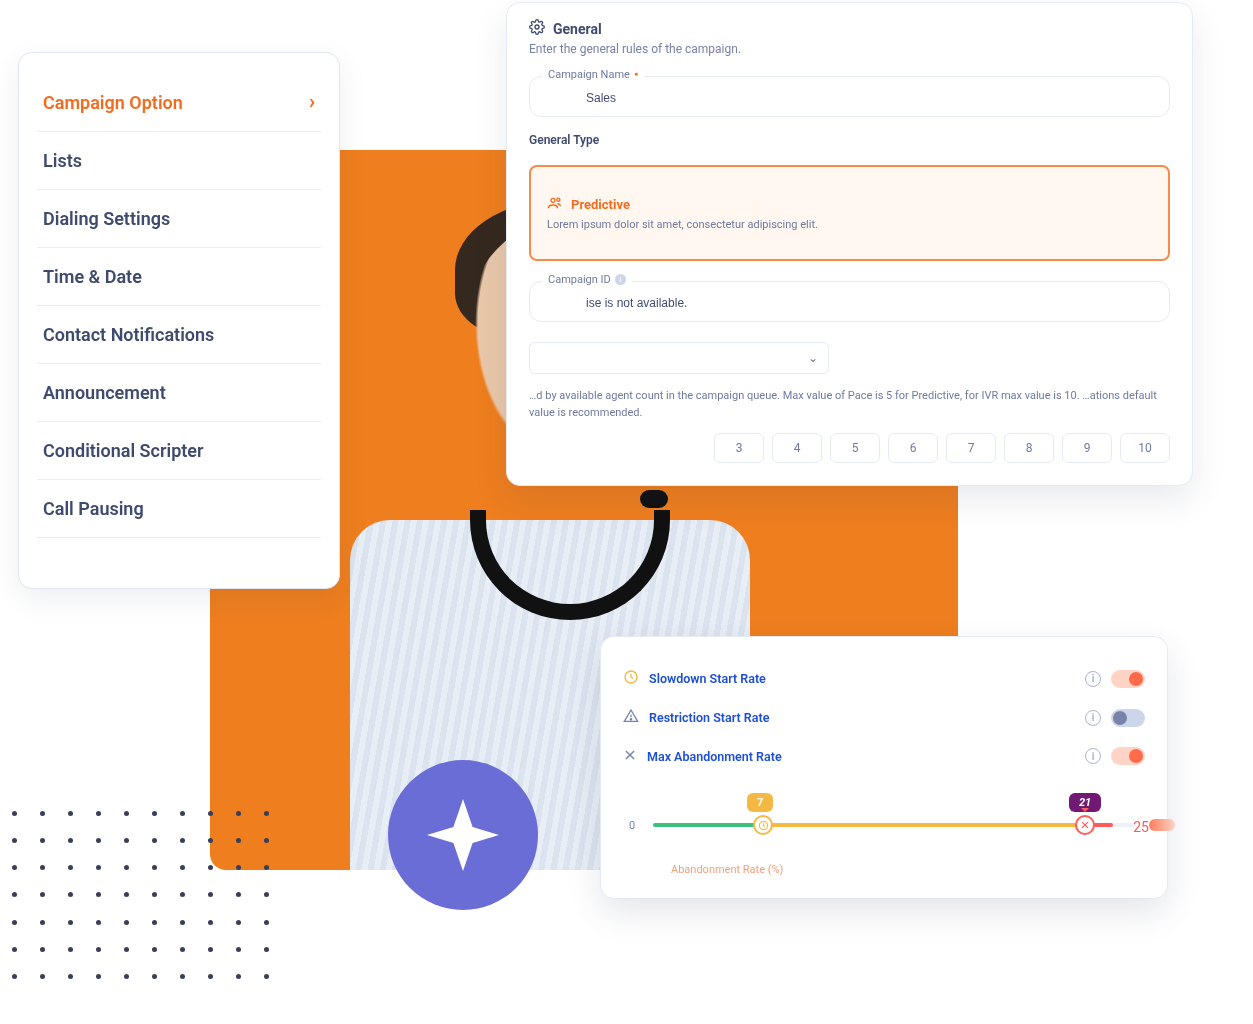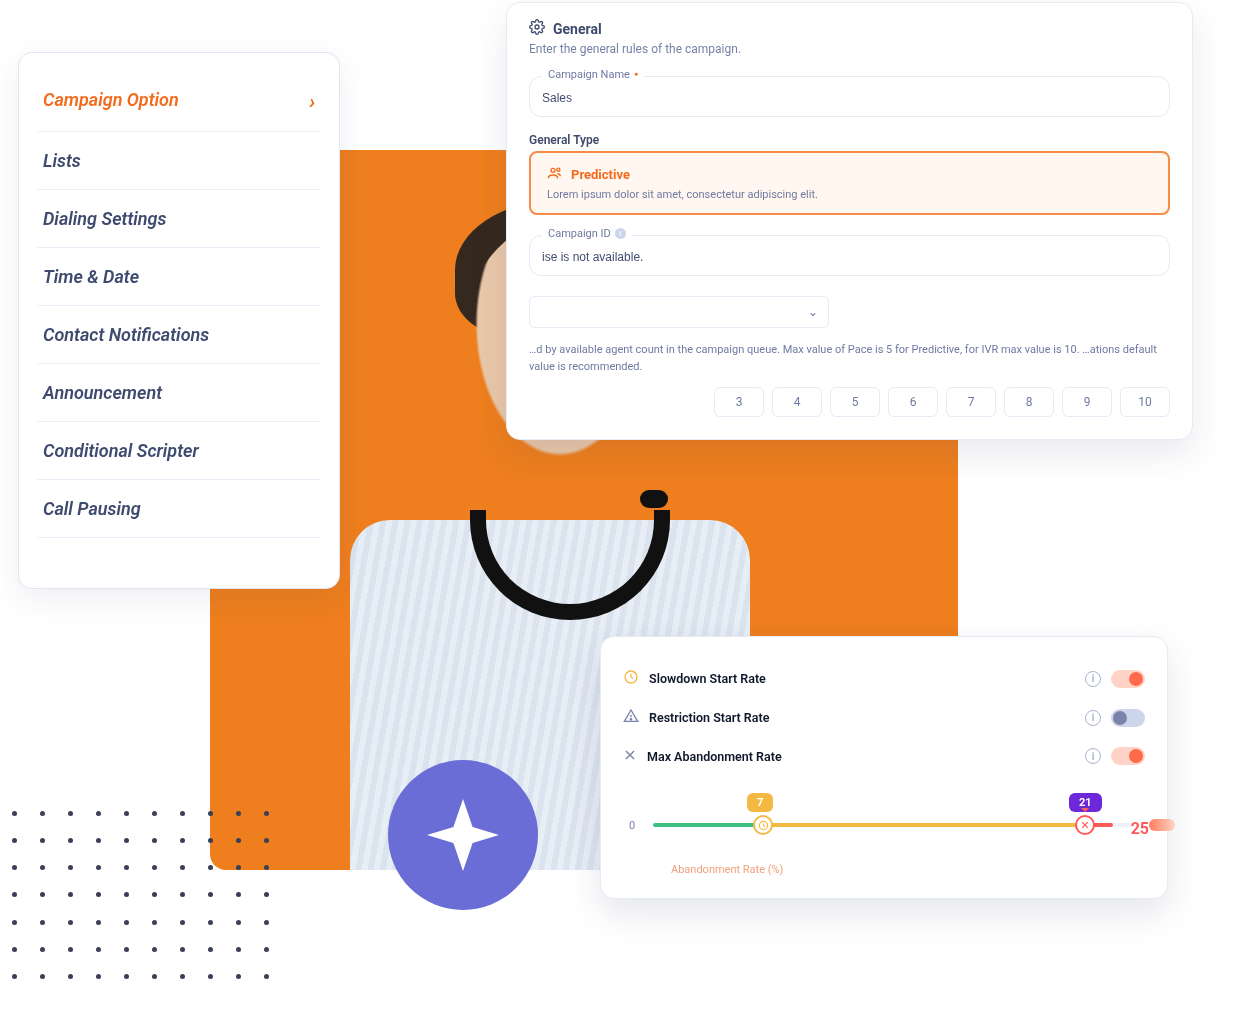"Campaign Option" .side-item { align-items: flex-start -> flex-end; font-style: italic -> none }
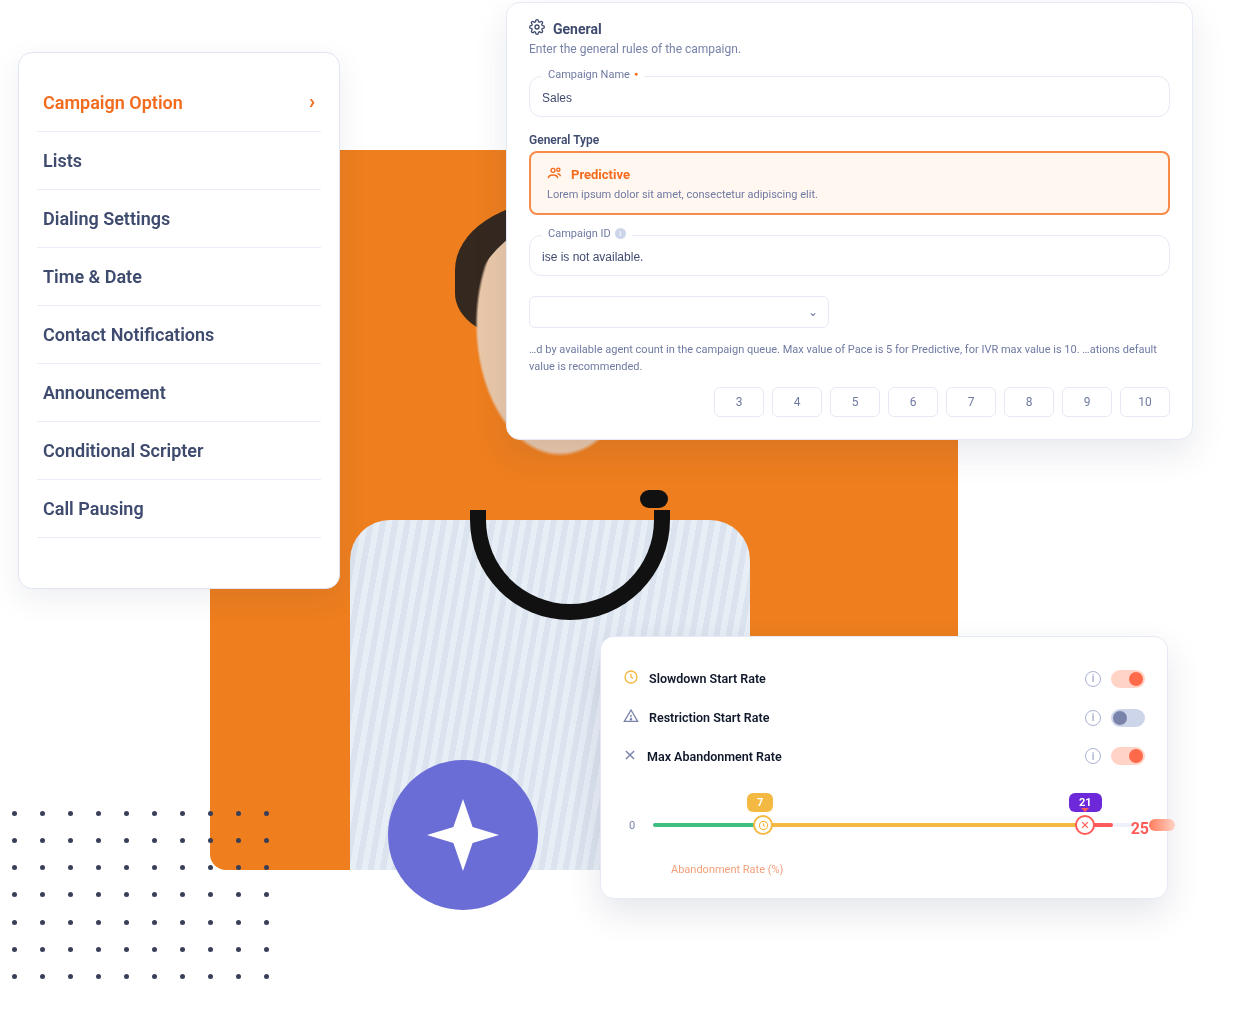"Sales" .fs-input { margin-left: none -> 44px }
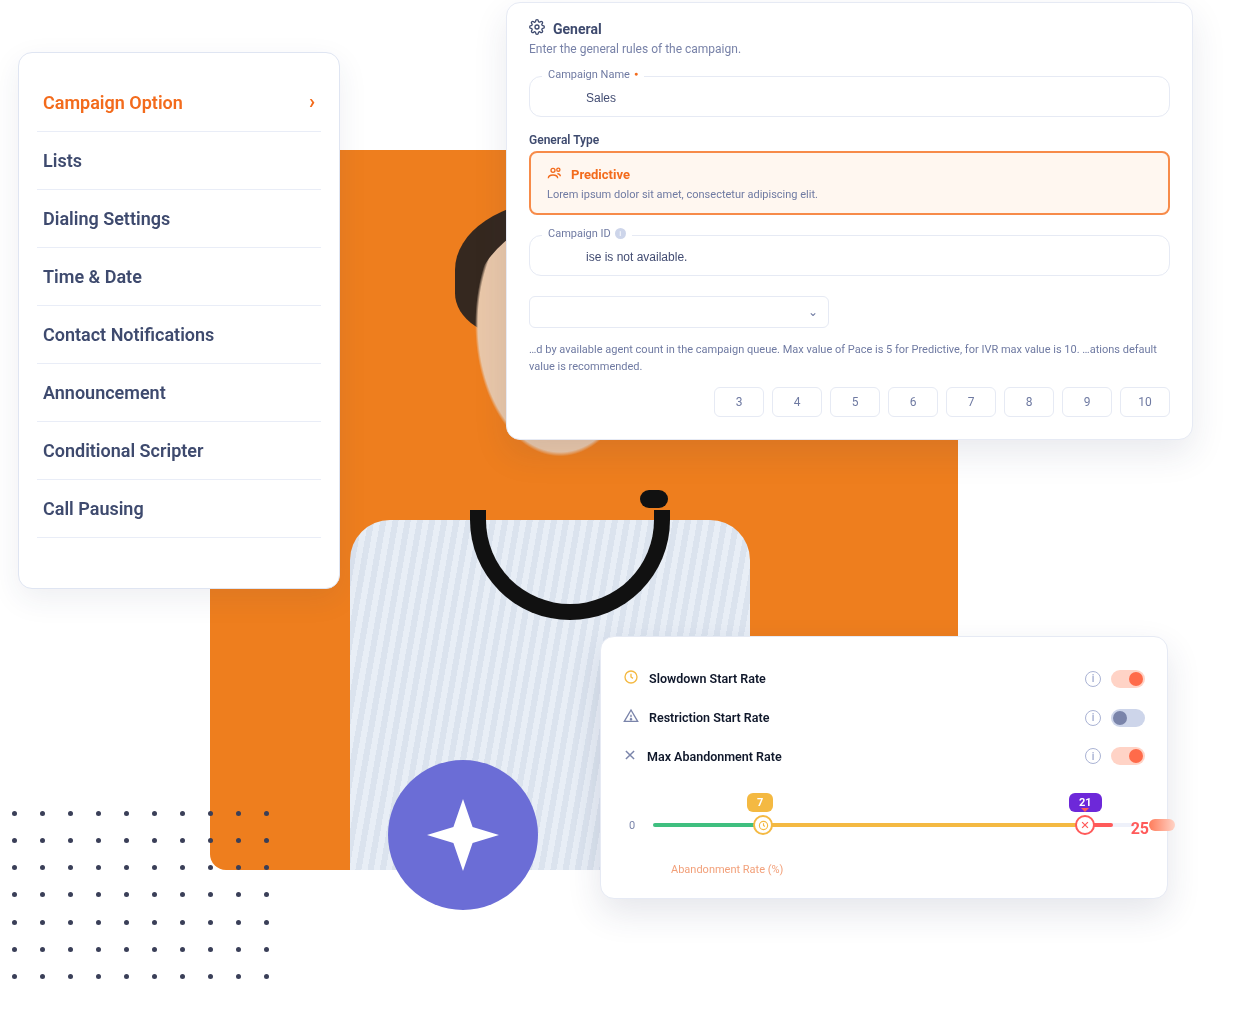"Predictive" .type-card { margin-top: 4px -> 18px; padding: 12px 16px -> 28px 16px }
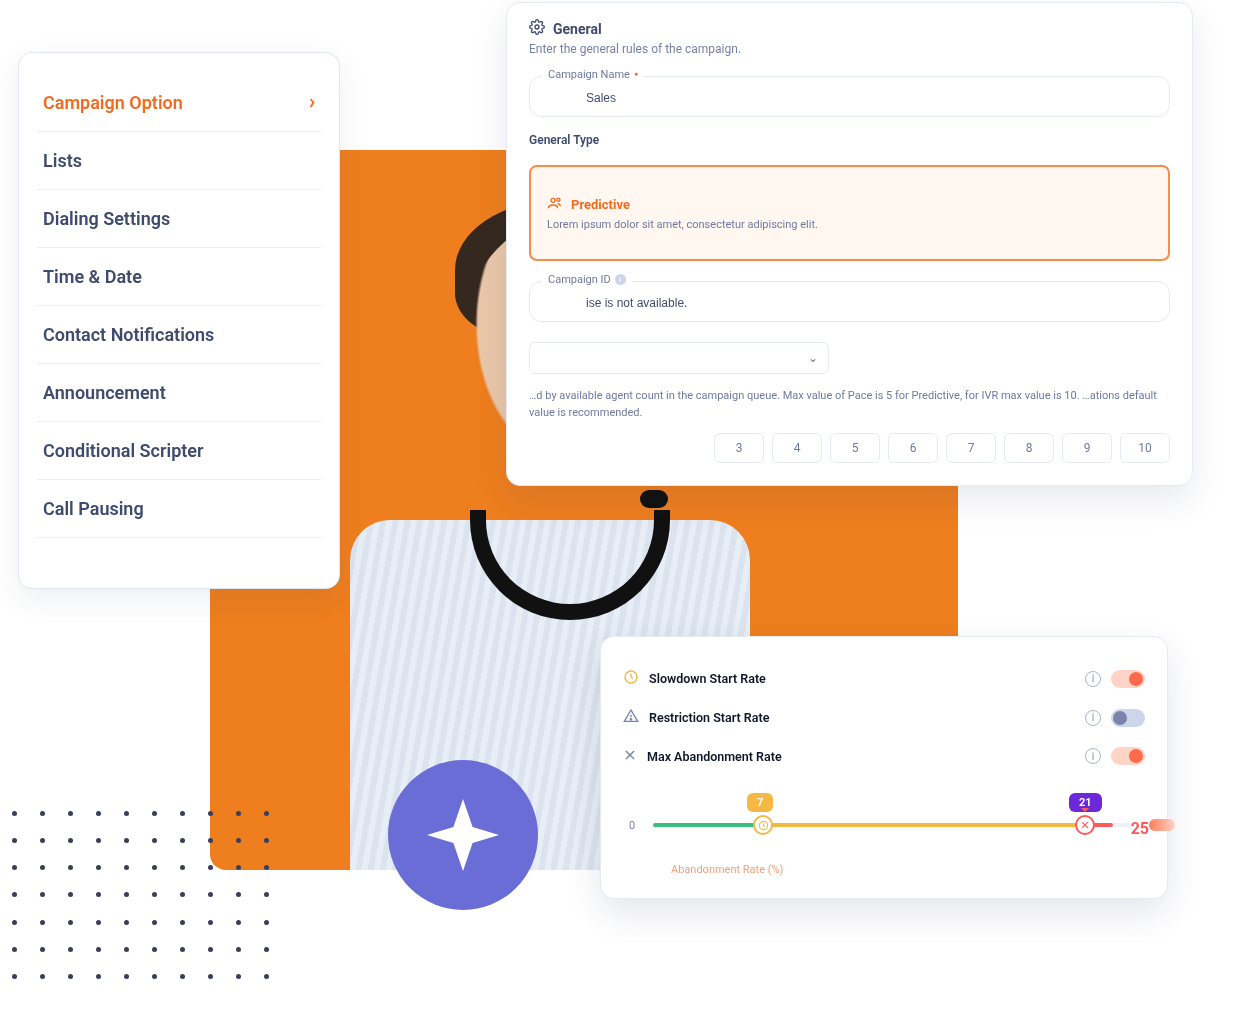"Slowdown Start Rate" .rate-left { color: #0f172a -> #1d4ed8 }
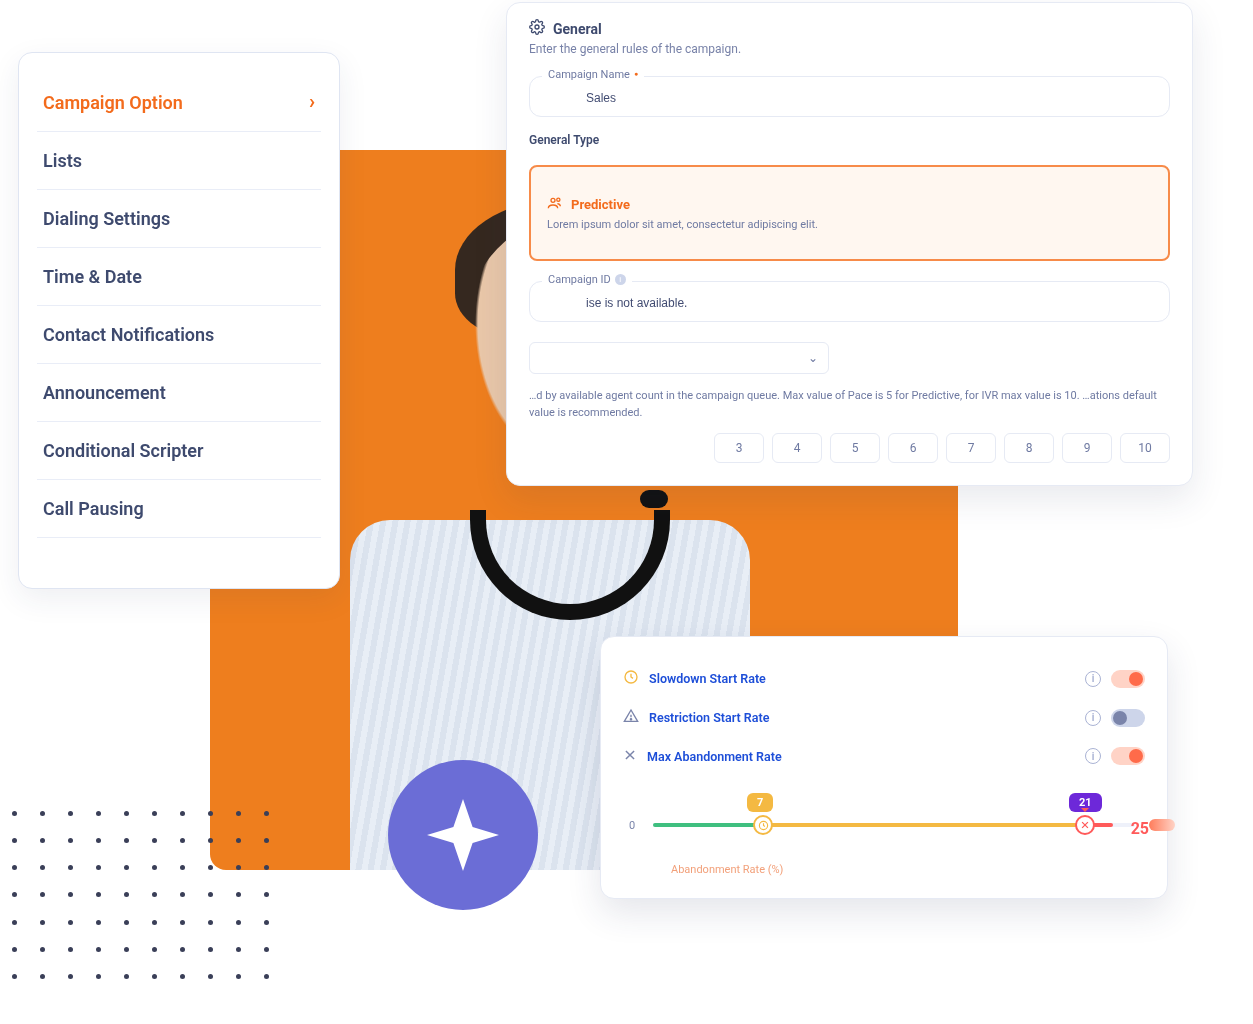"21" .b-red { background: #6d28d9 -> #701a75; font-style: none -> italic }
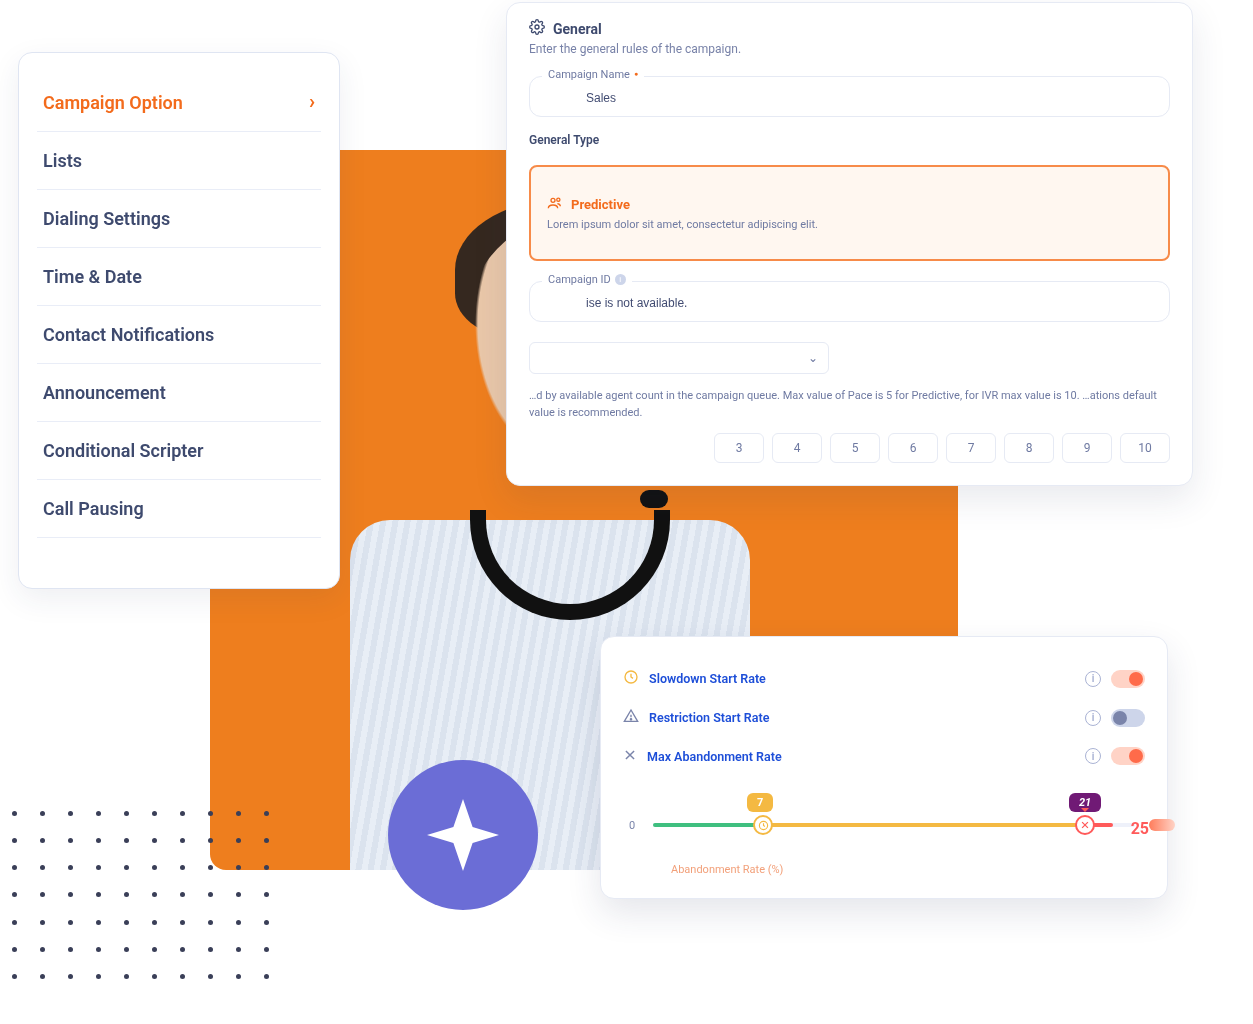"25" .axis-25 { font-size: 16px -> 14px; font-weight: 700 -> 400 }
